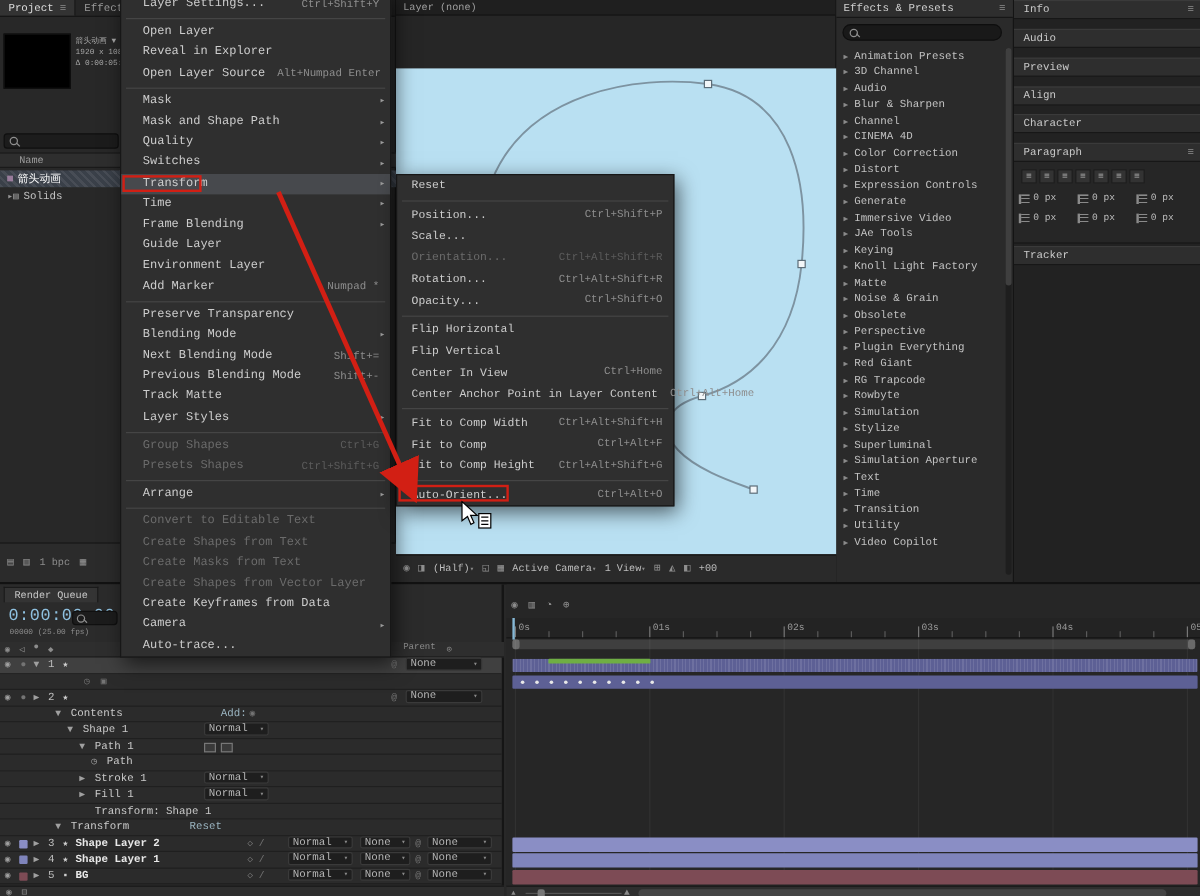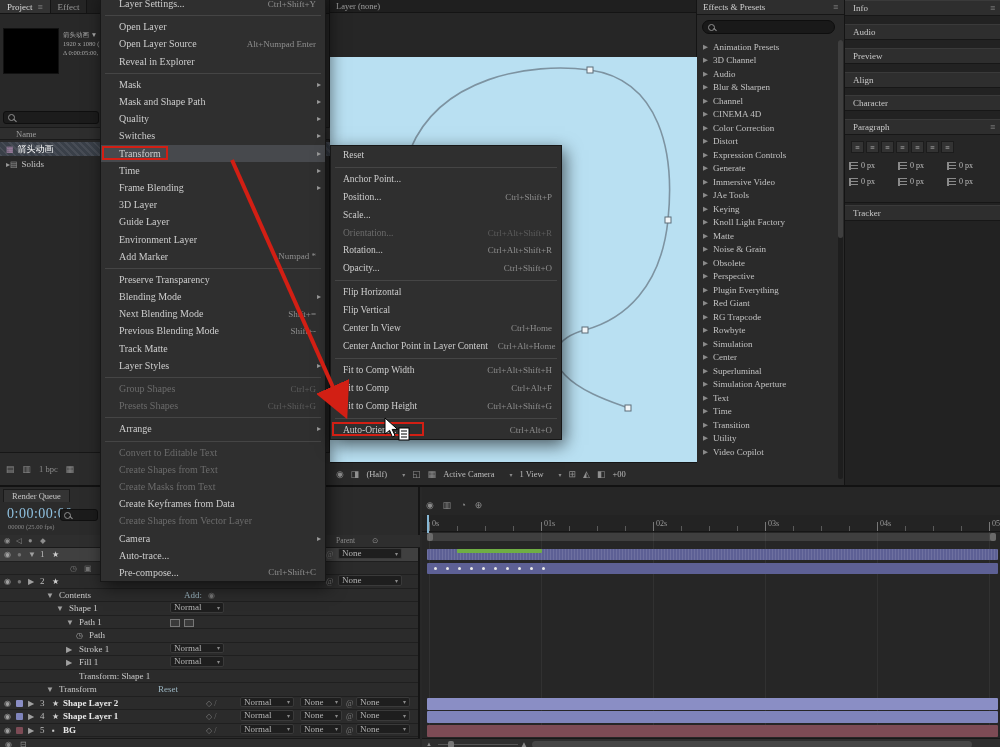"Project" .root { font-family: Liberation Serif, serif -> Liberation Mono, monospace }
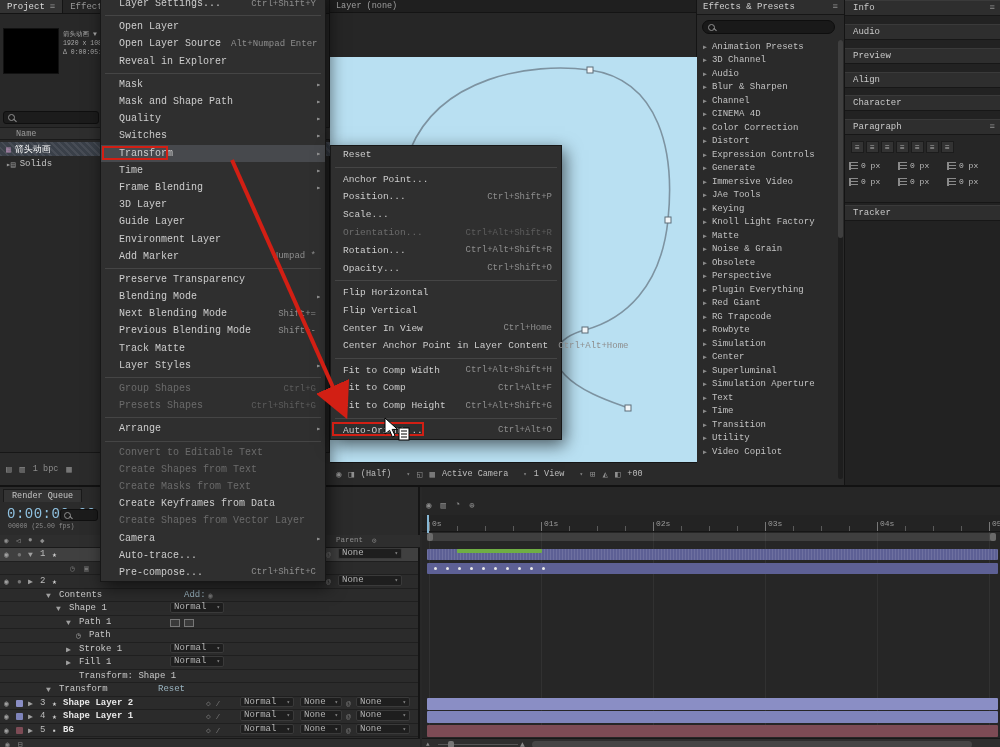"Open Layer Source" div.mi { order: before "Reveal in Explorer" -> after "Reveal in Explorer" }
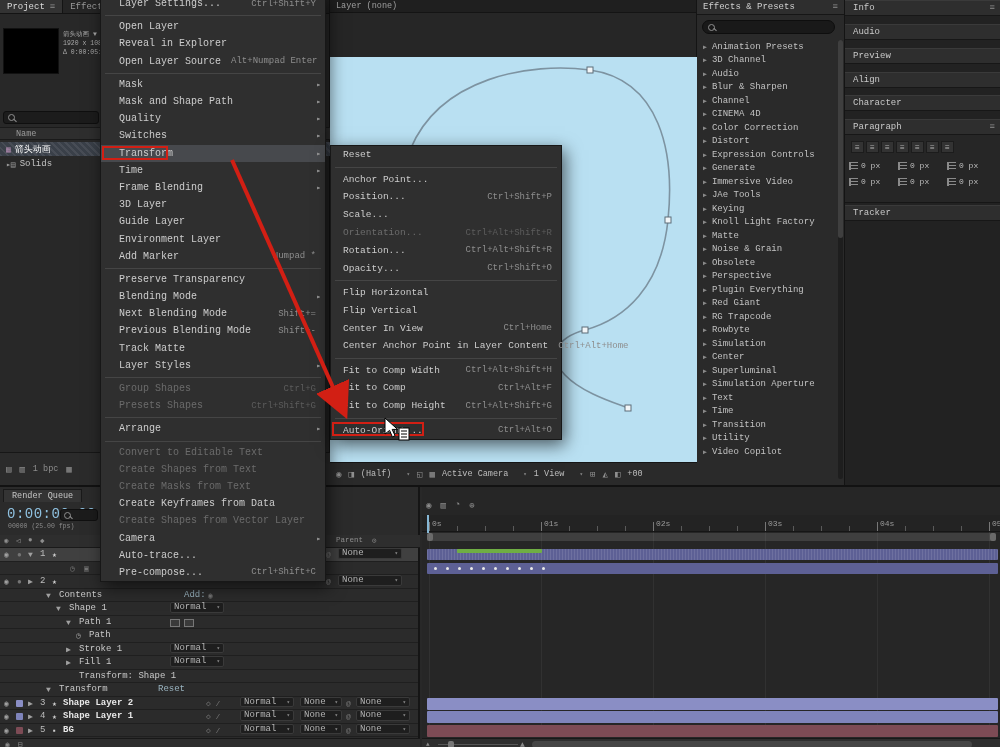"Anchor Point..." div.mi { html: <div> <div>Anchor Point...</div> </div> -> none }
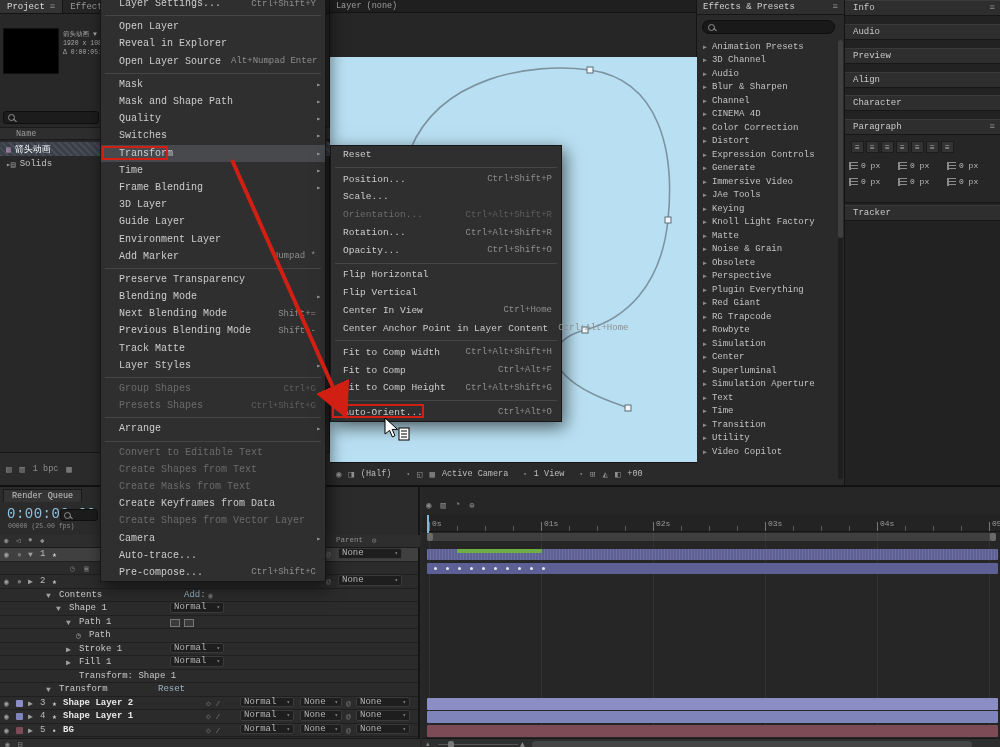"3D Layer" div.mi { html: <div> <div>3D Layer</div> </div> -> none }
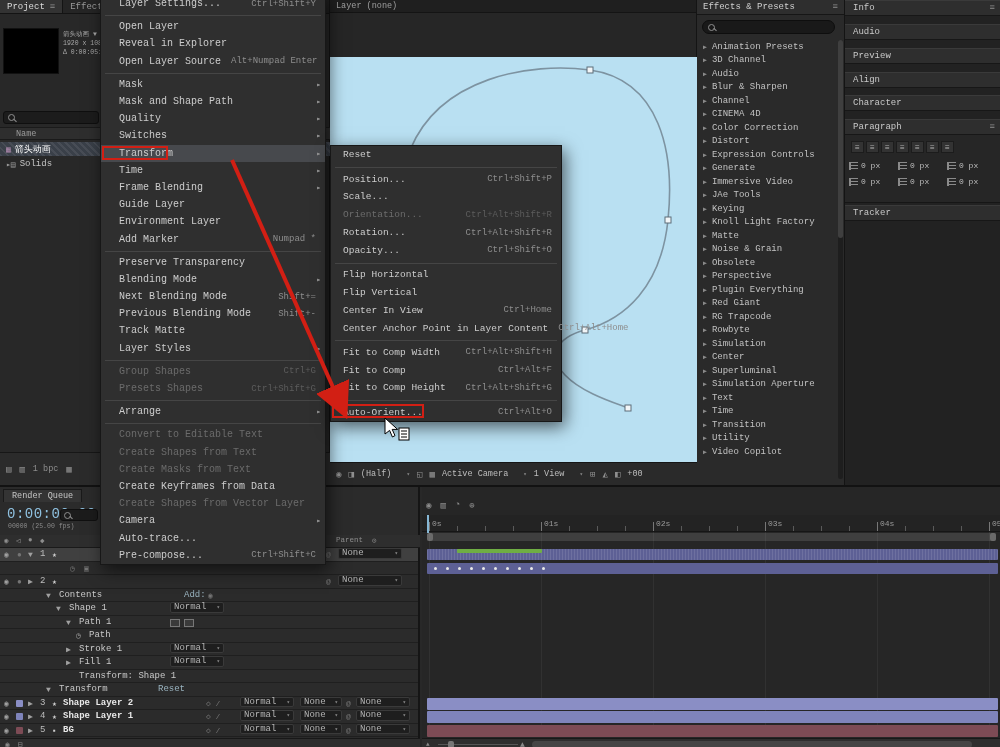"Center" div.fxlbl { text: Center -> Stylize }
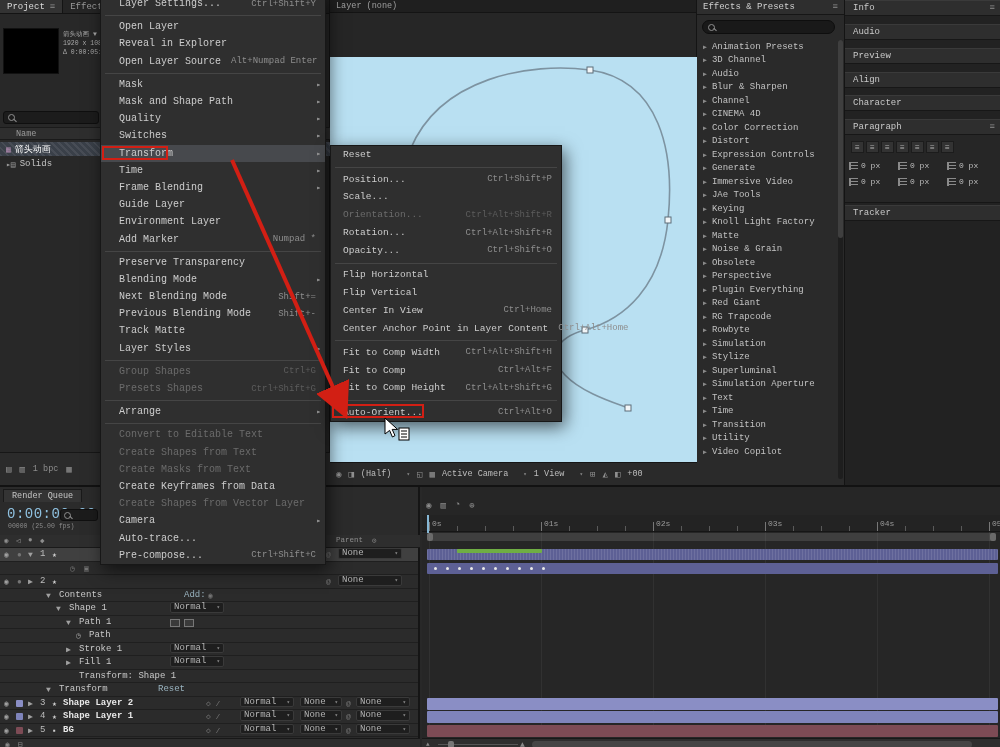"(Half)" .vtb { gap: 15px -> 0 }
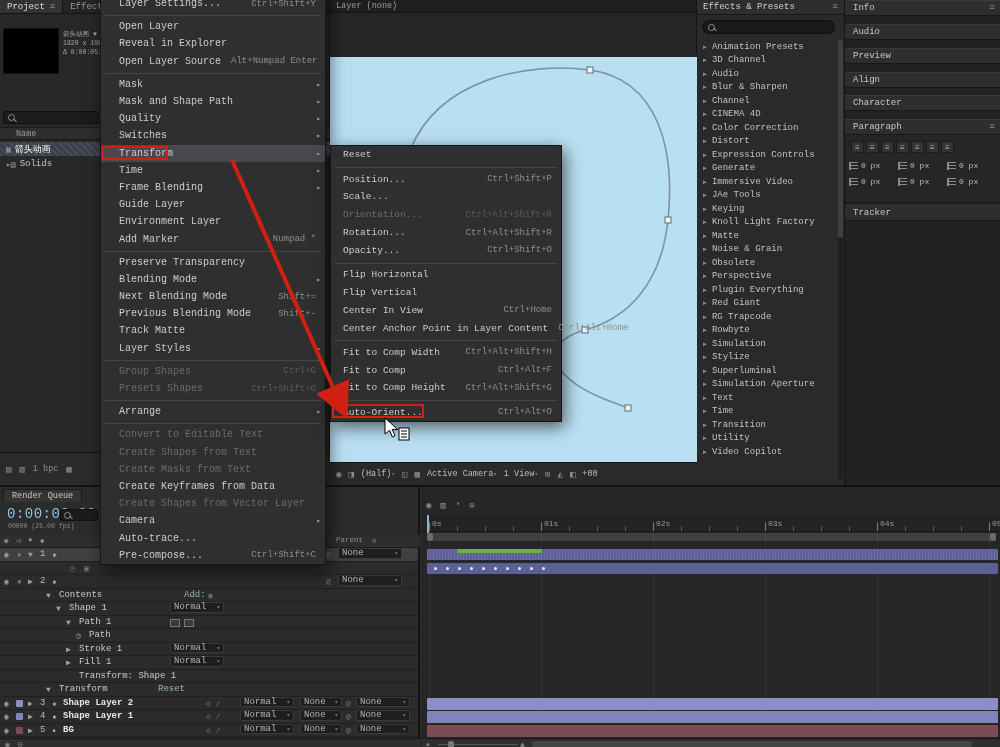"Create Keyframes from Data" div.mi { order: before "Create Shapes from Vector Layer" -> after "Create Shapes from Vector Layer" }
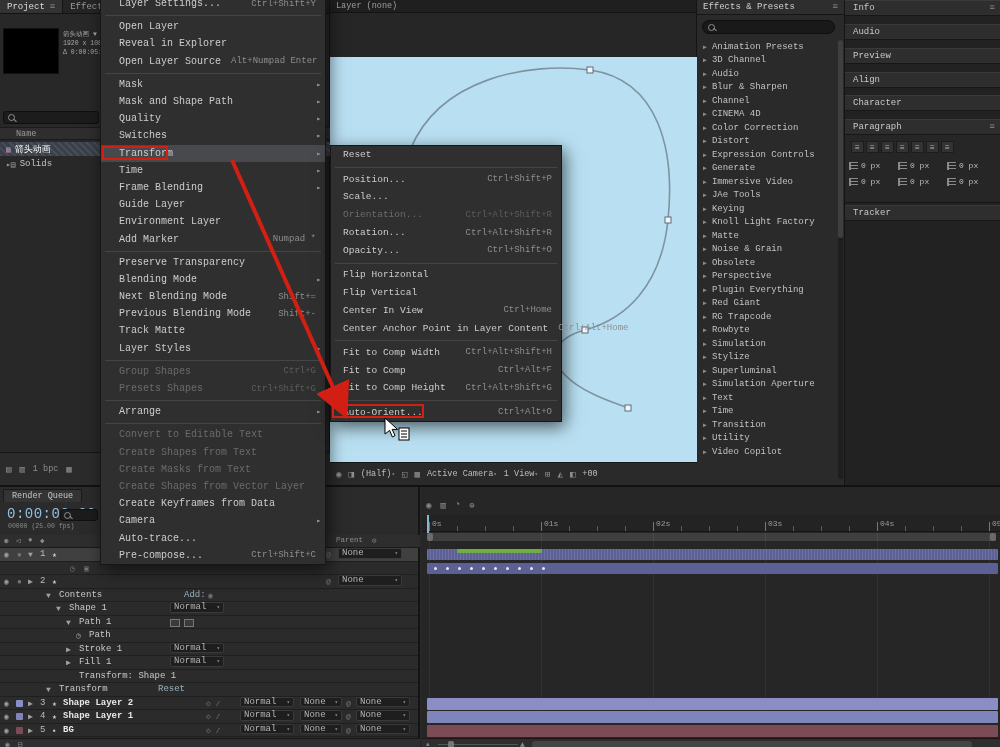"Pre-compose..." div.mi { html: <div> <div>Pre-compose...</div> <div>Ctrl+Shift+C</div> </div> -> none }
